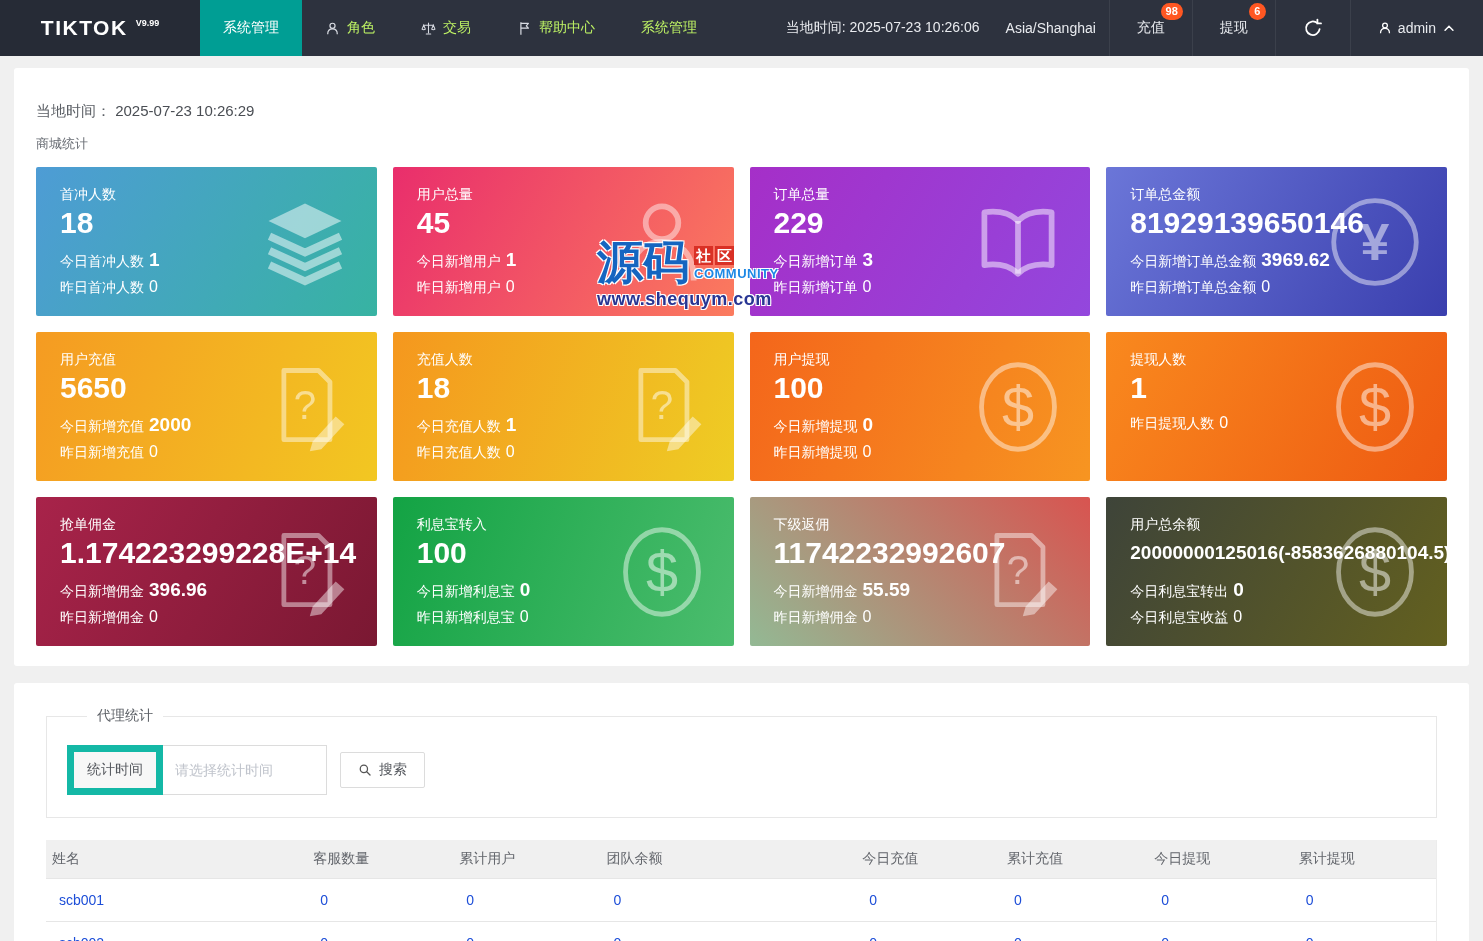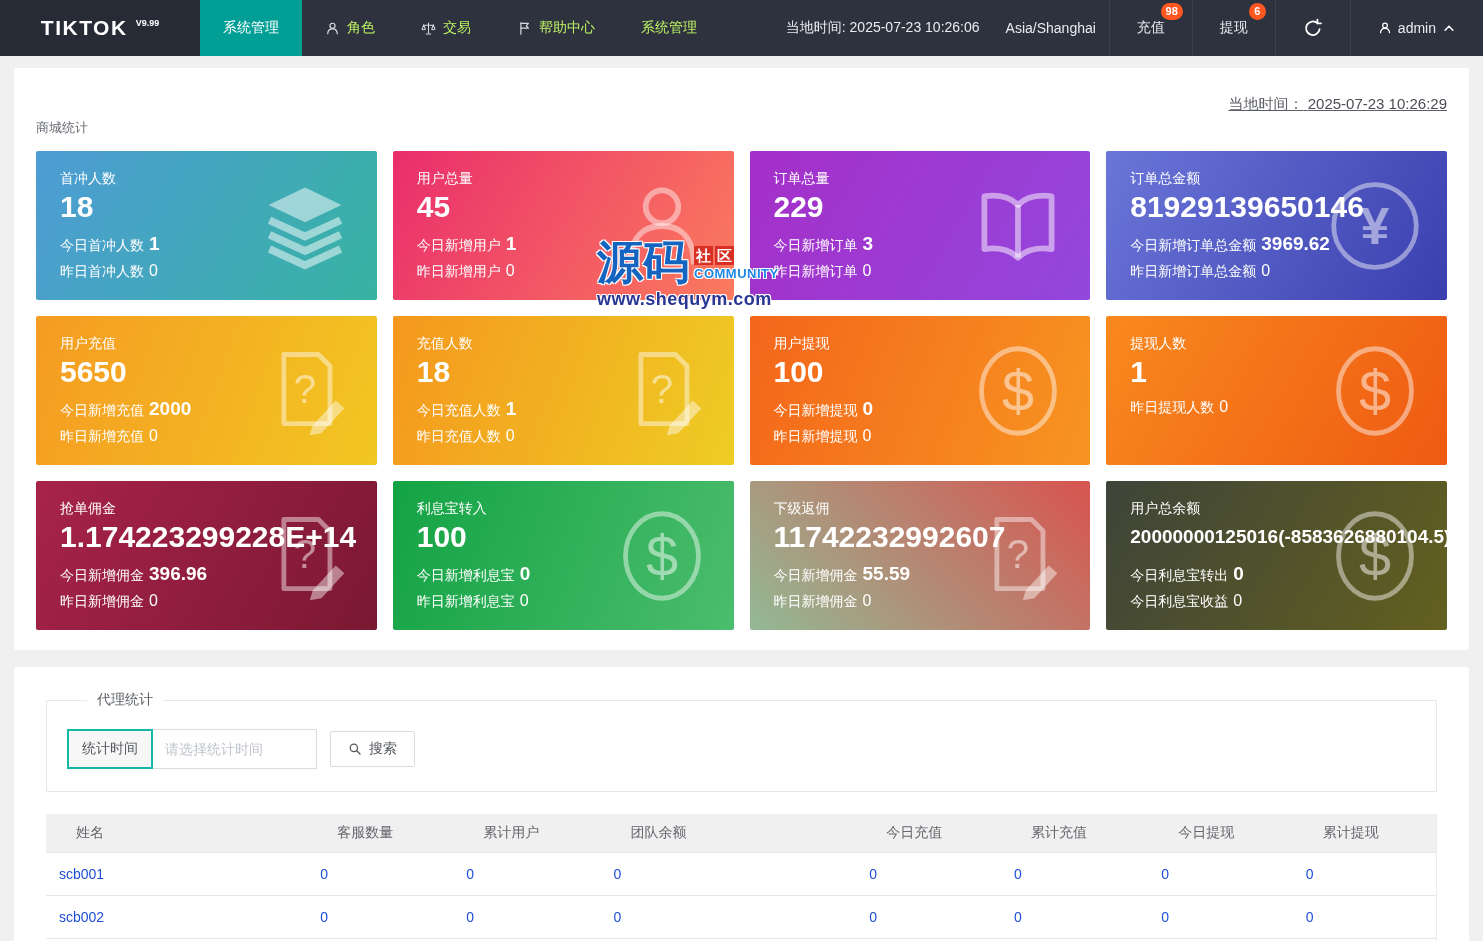"当地时间： 2025-07-23 10:26:29" .time-row { padding-top: 27px -> 34px; text-align: right -> left; text-decoration: underline -> none }
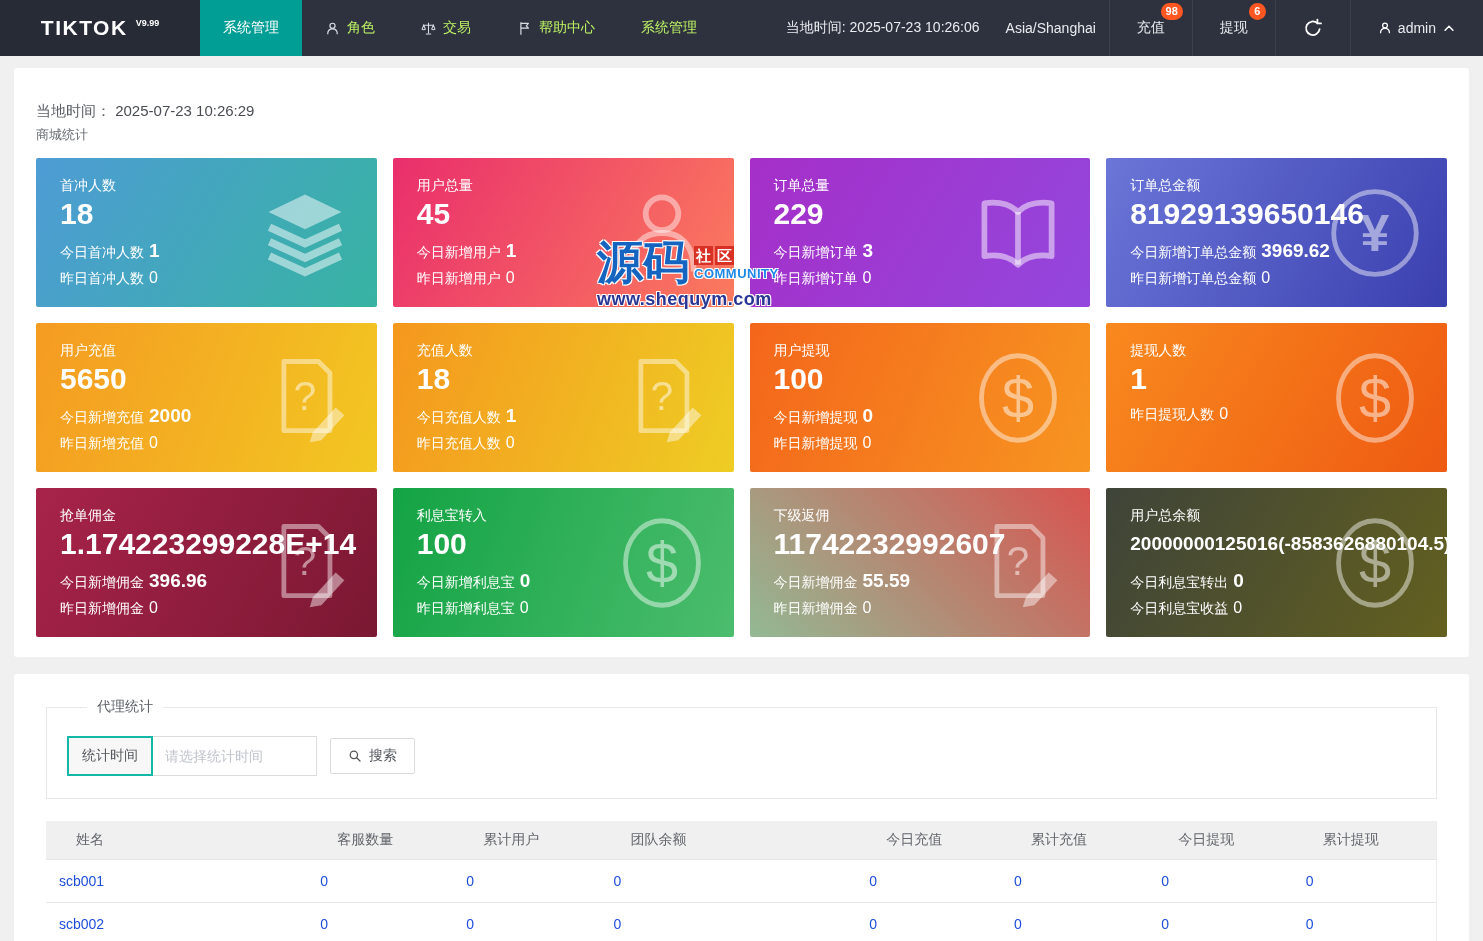"商城统计" .section-label { margin-top: 5px -> 14px }
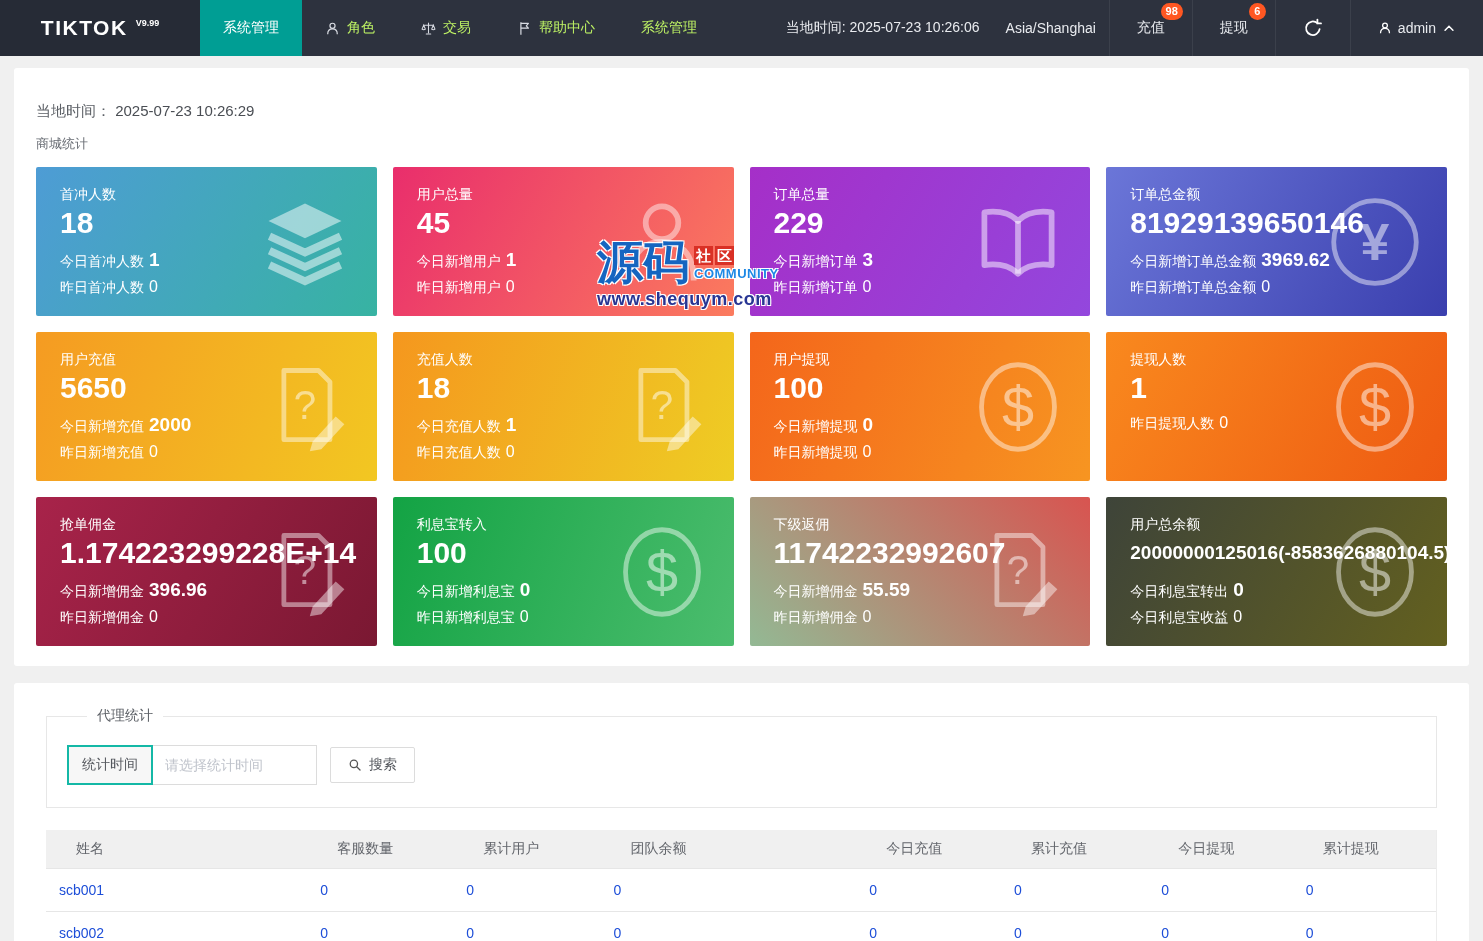"统计时间" .ig-label { border: 2px solid #14b8a6 -> 7px solid #14b8a6 }
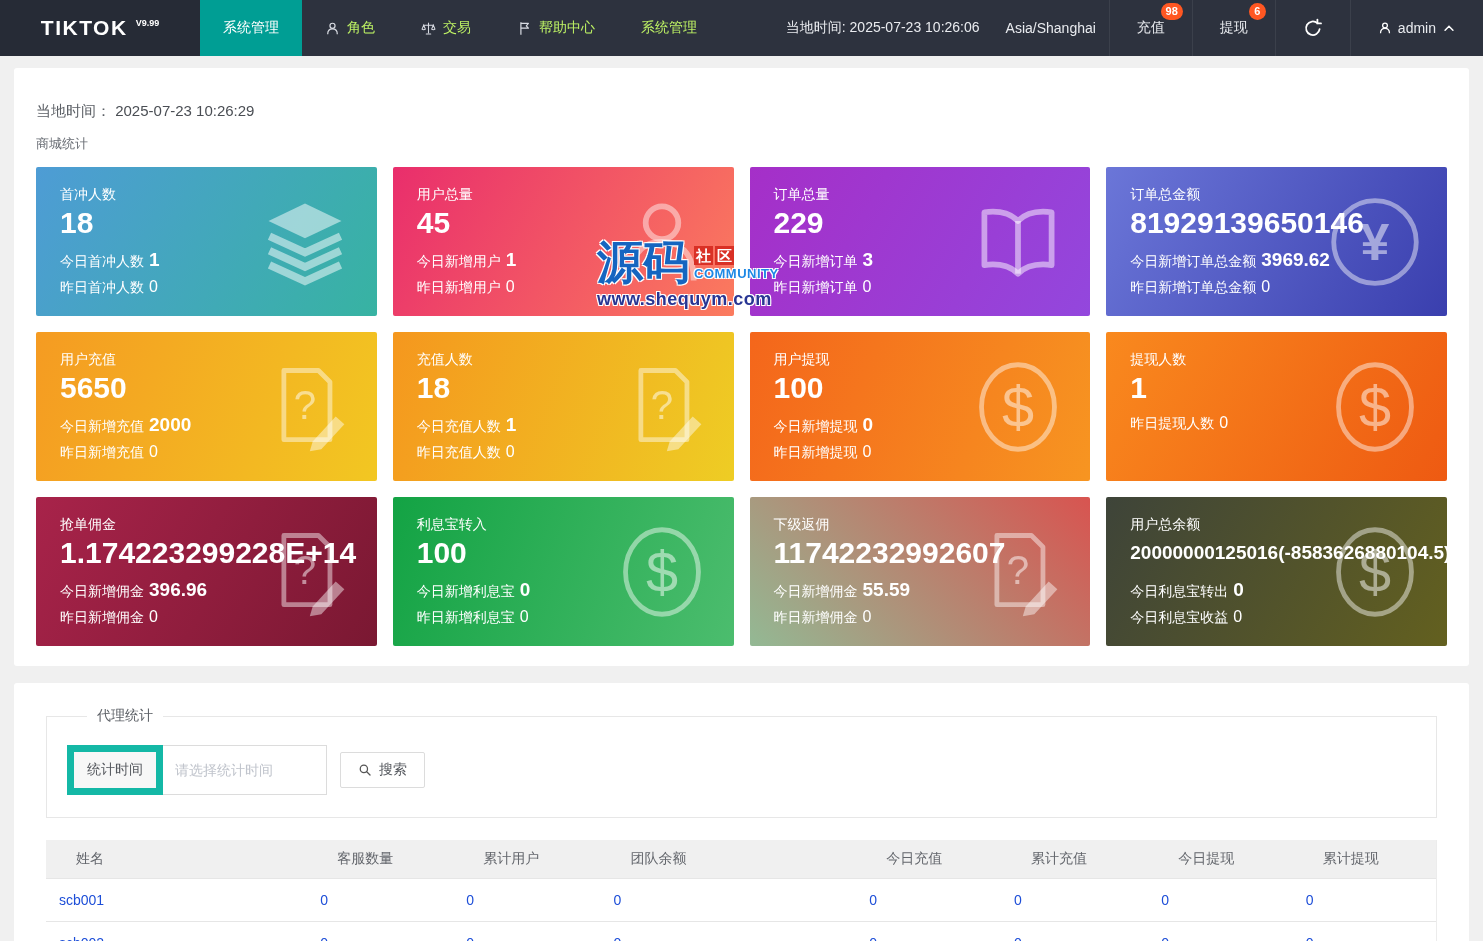"姓名" .agent-table thead th { padding: 10px 30px -> 10px 6px }
